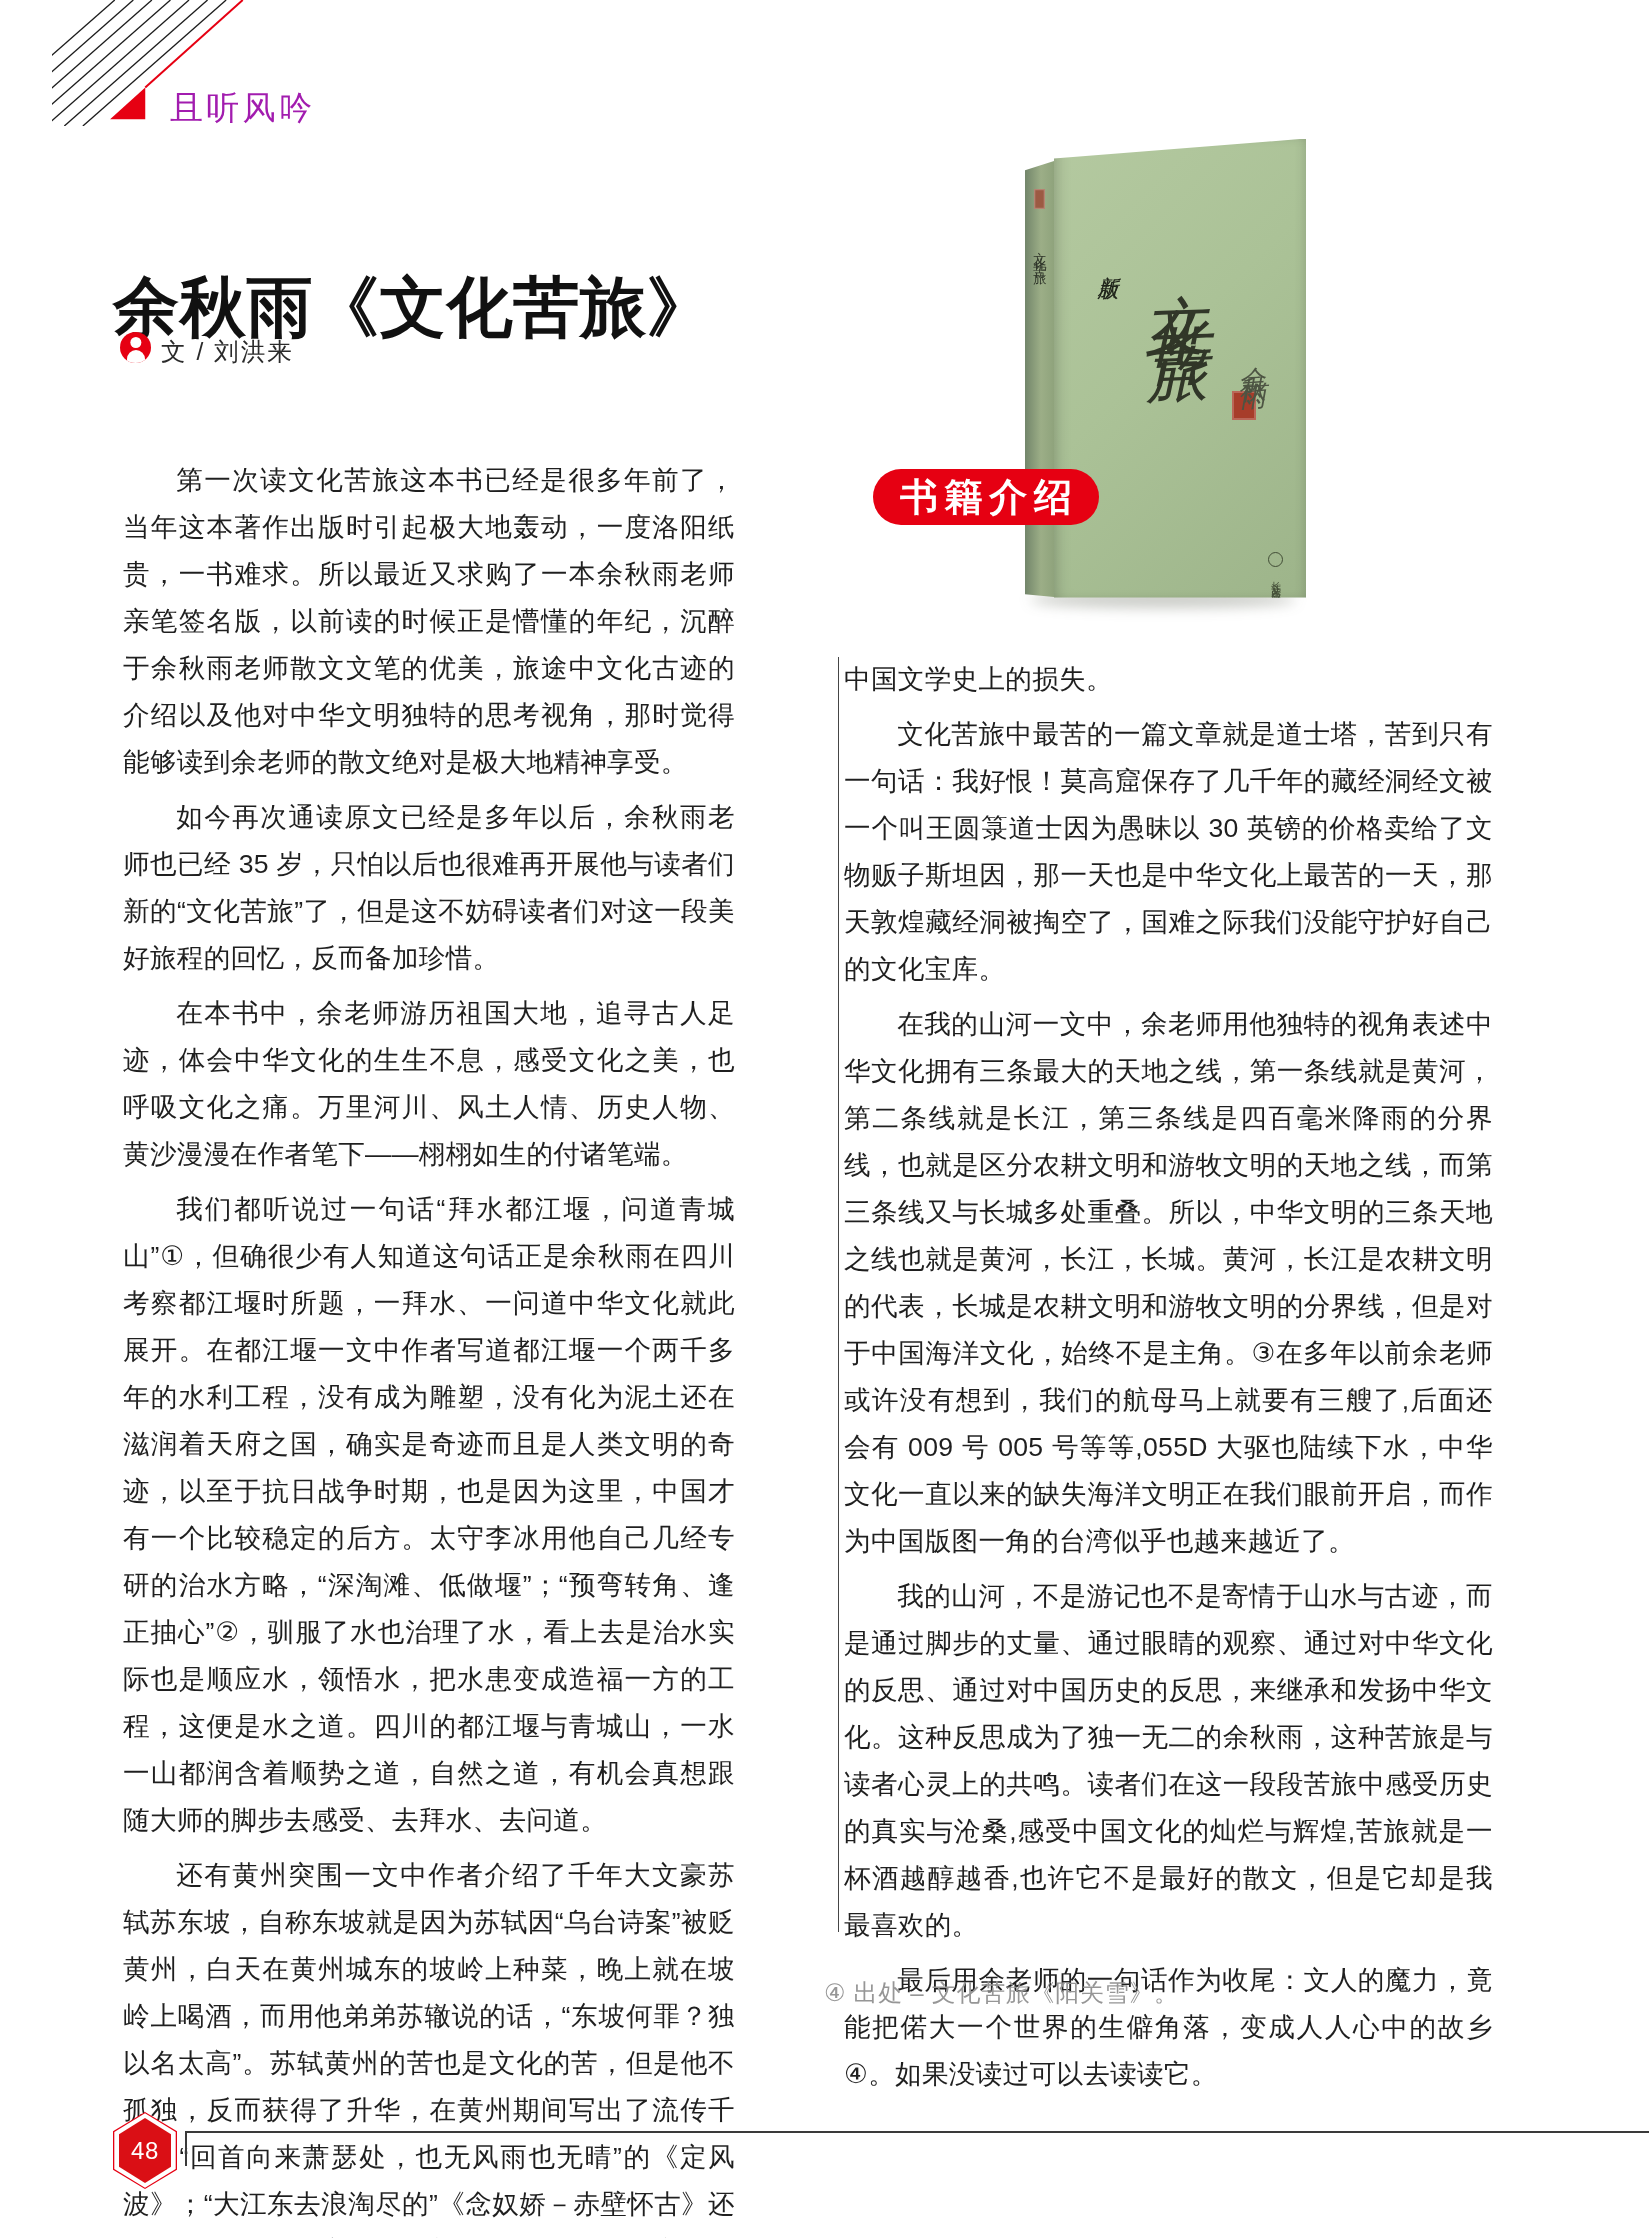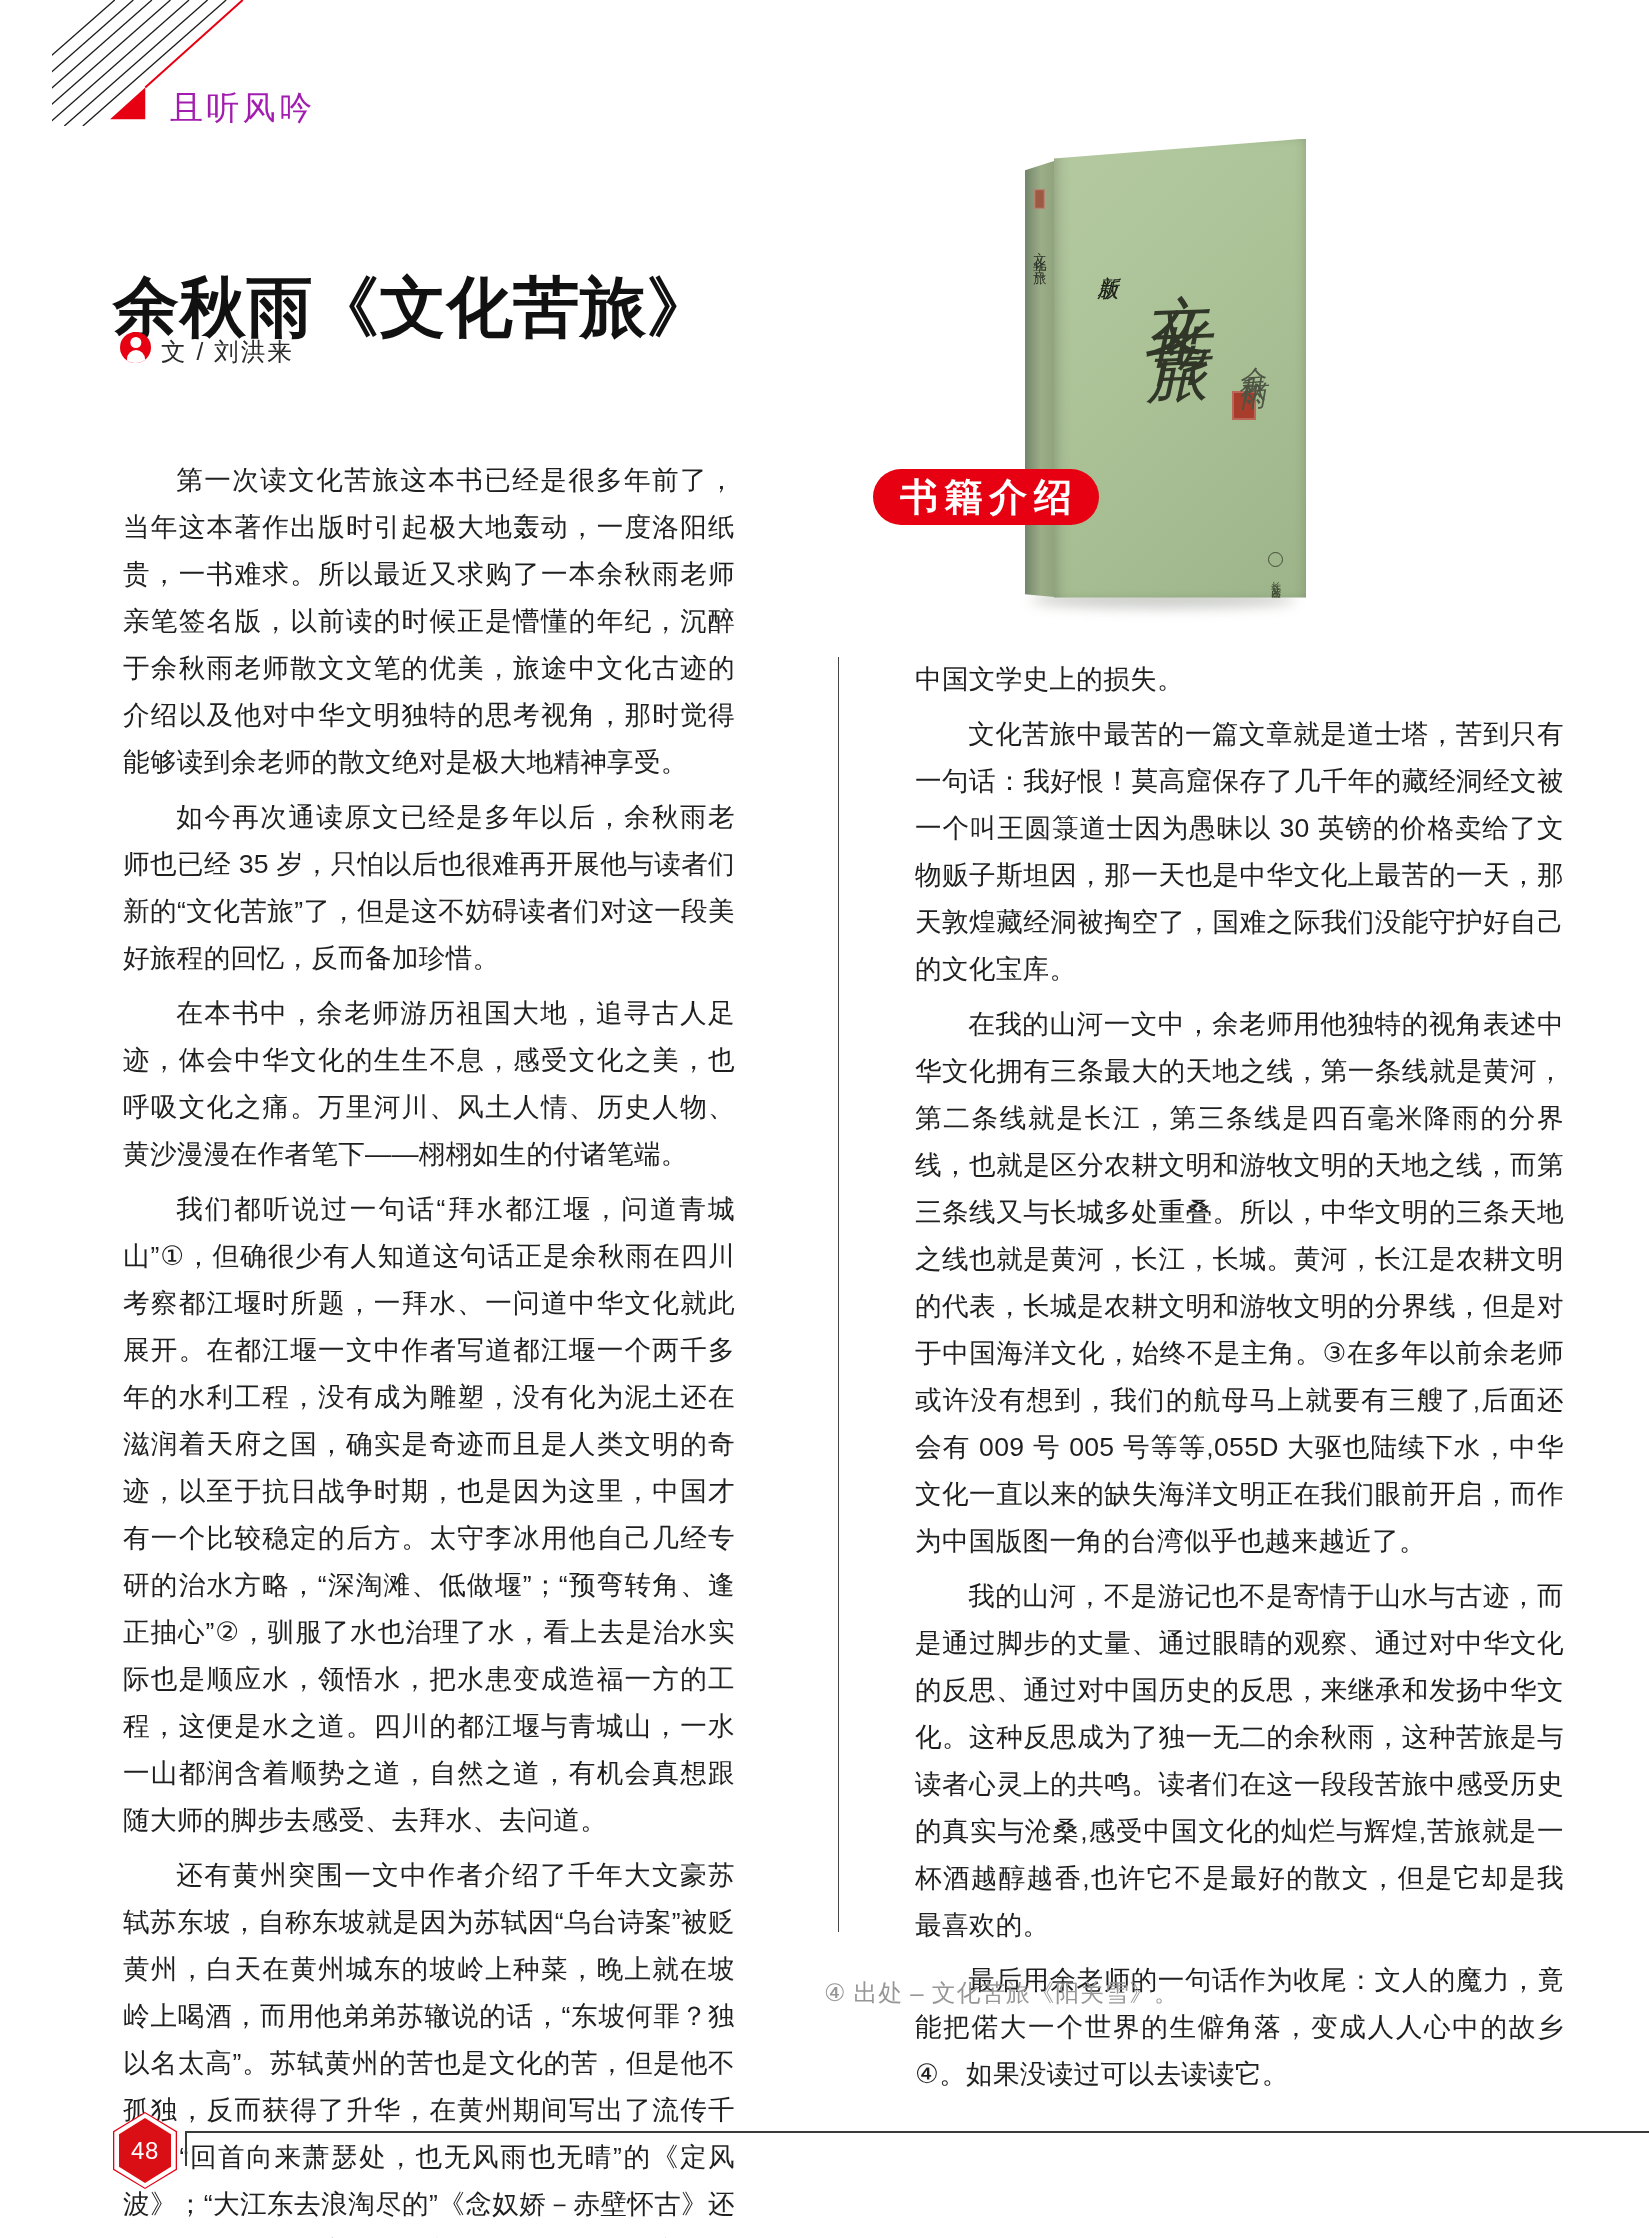"中国文学史上的损失。" .col-right { left: 907px -> 836px }
